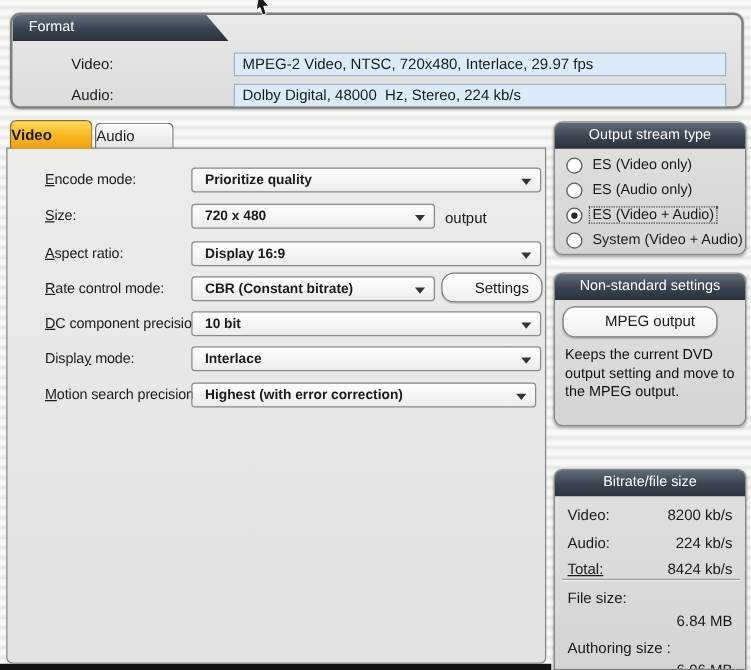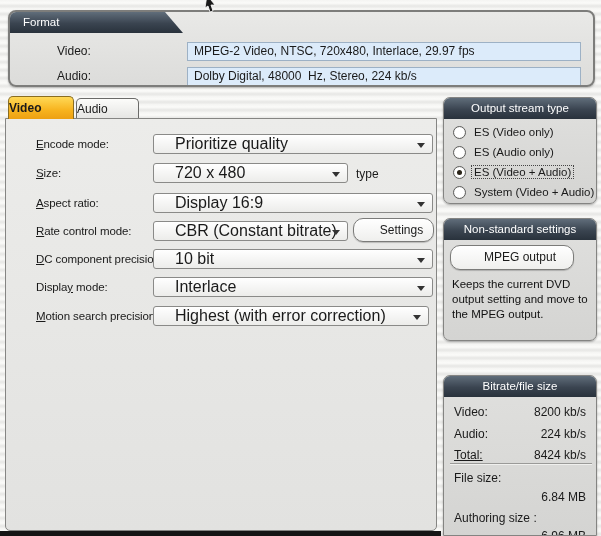"Prioritize quality" .combo { font-size: 16px -> 11px; font-weight: none -> bold; padding-left: 21px -> 10px }
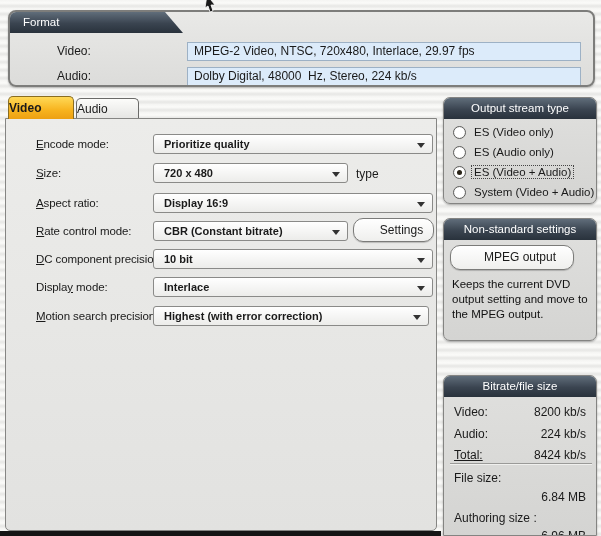"type" span.suffix { text: type -> output }
